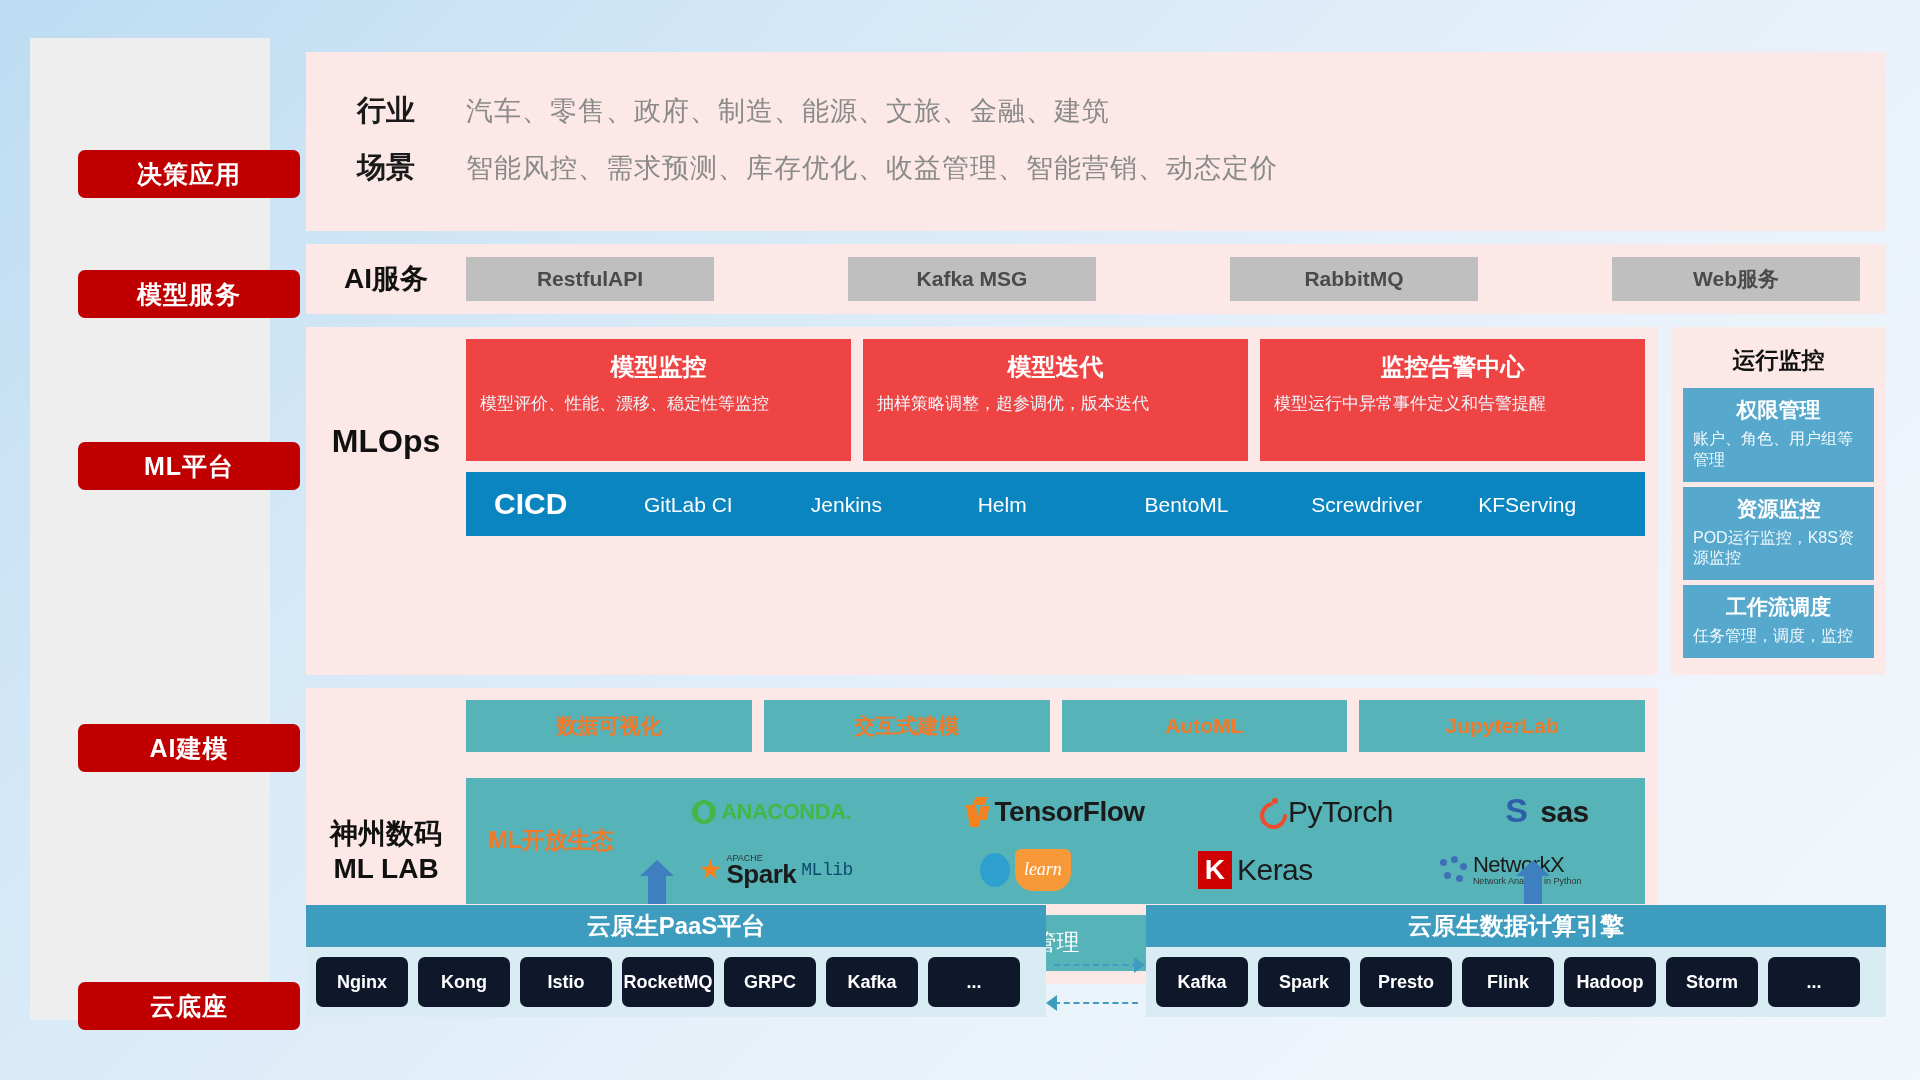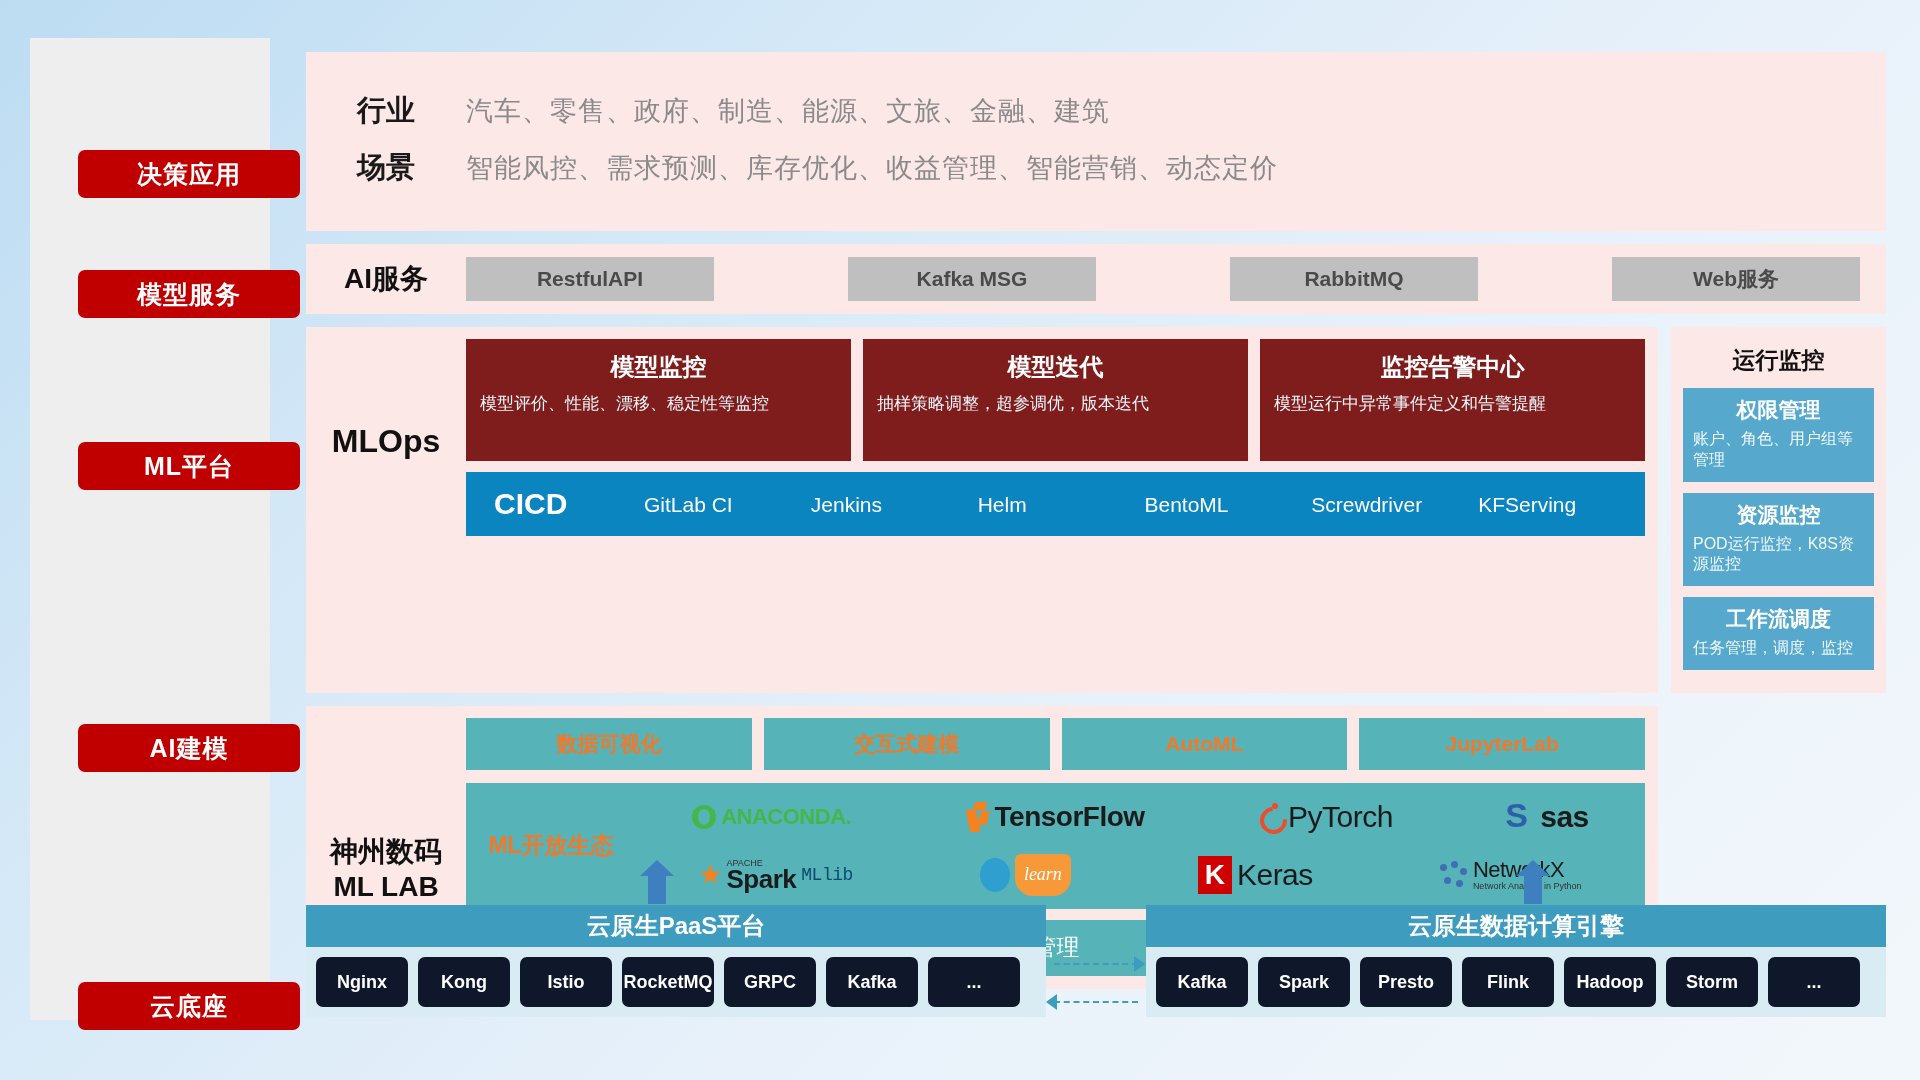"模型监控" .mlops-card { background: #7f1d1d -> #ef4444 }
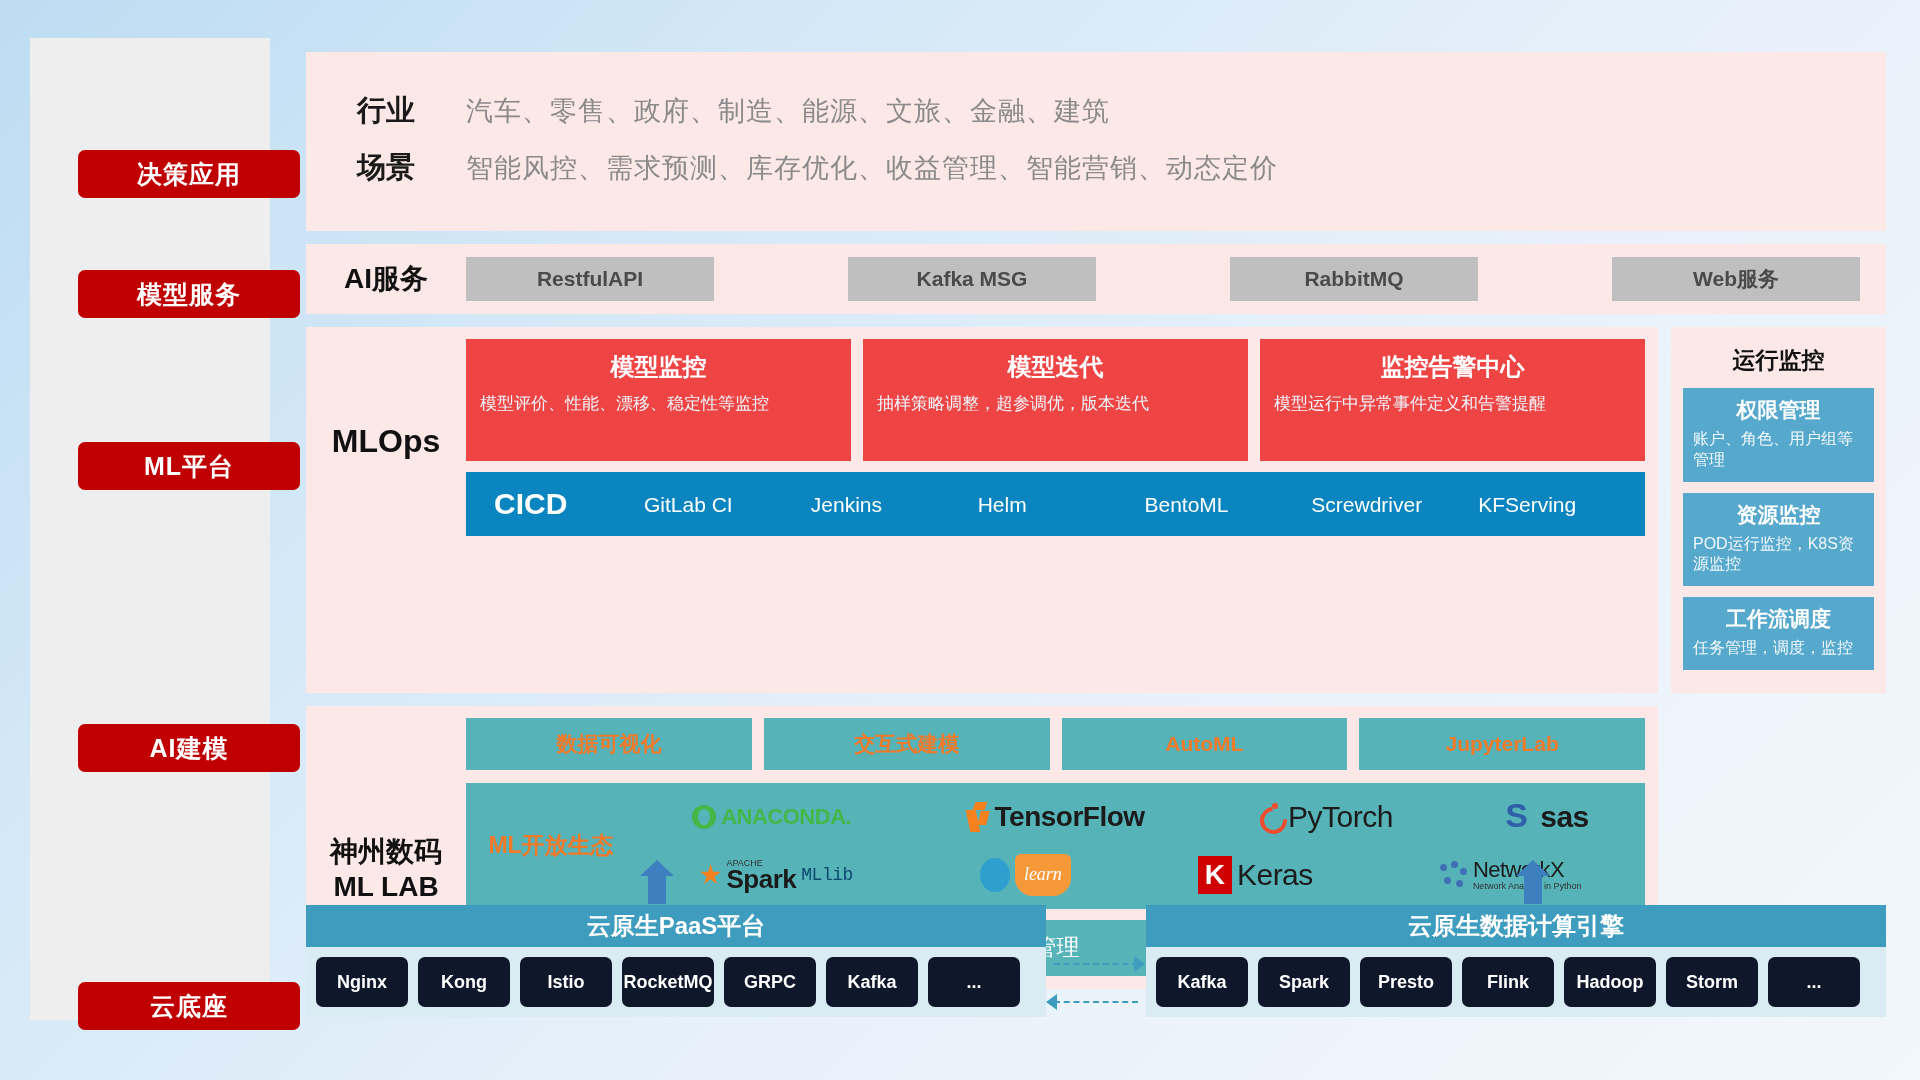"权限管理" .rm-card { margin-bottom: 11px -> 5px }
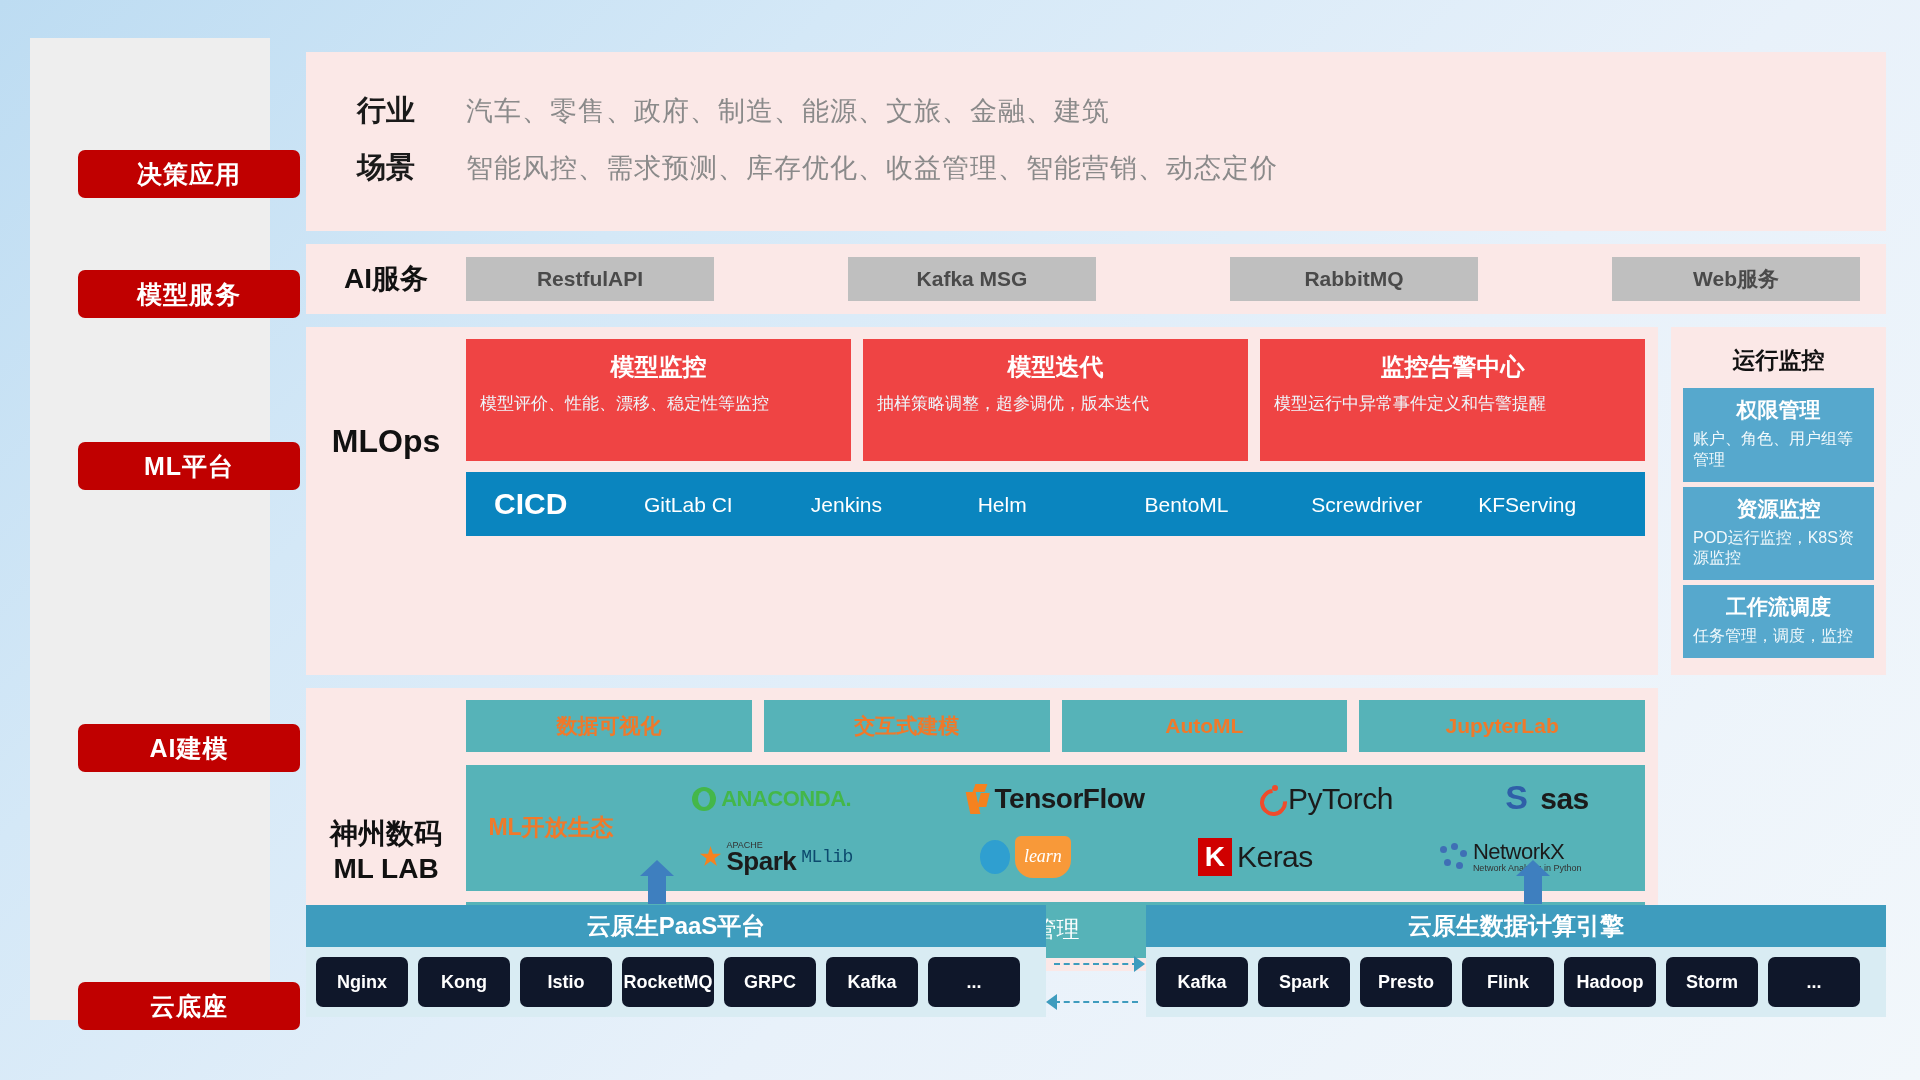"数据可视化" .lab-toolrow { margin-bottom: 13px -> 26px }
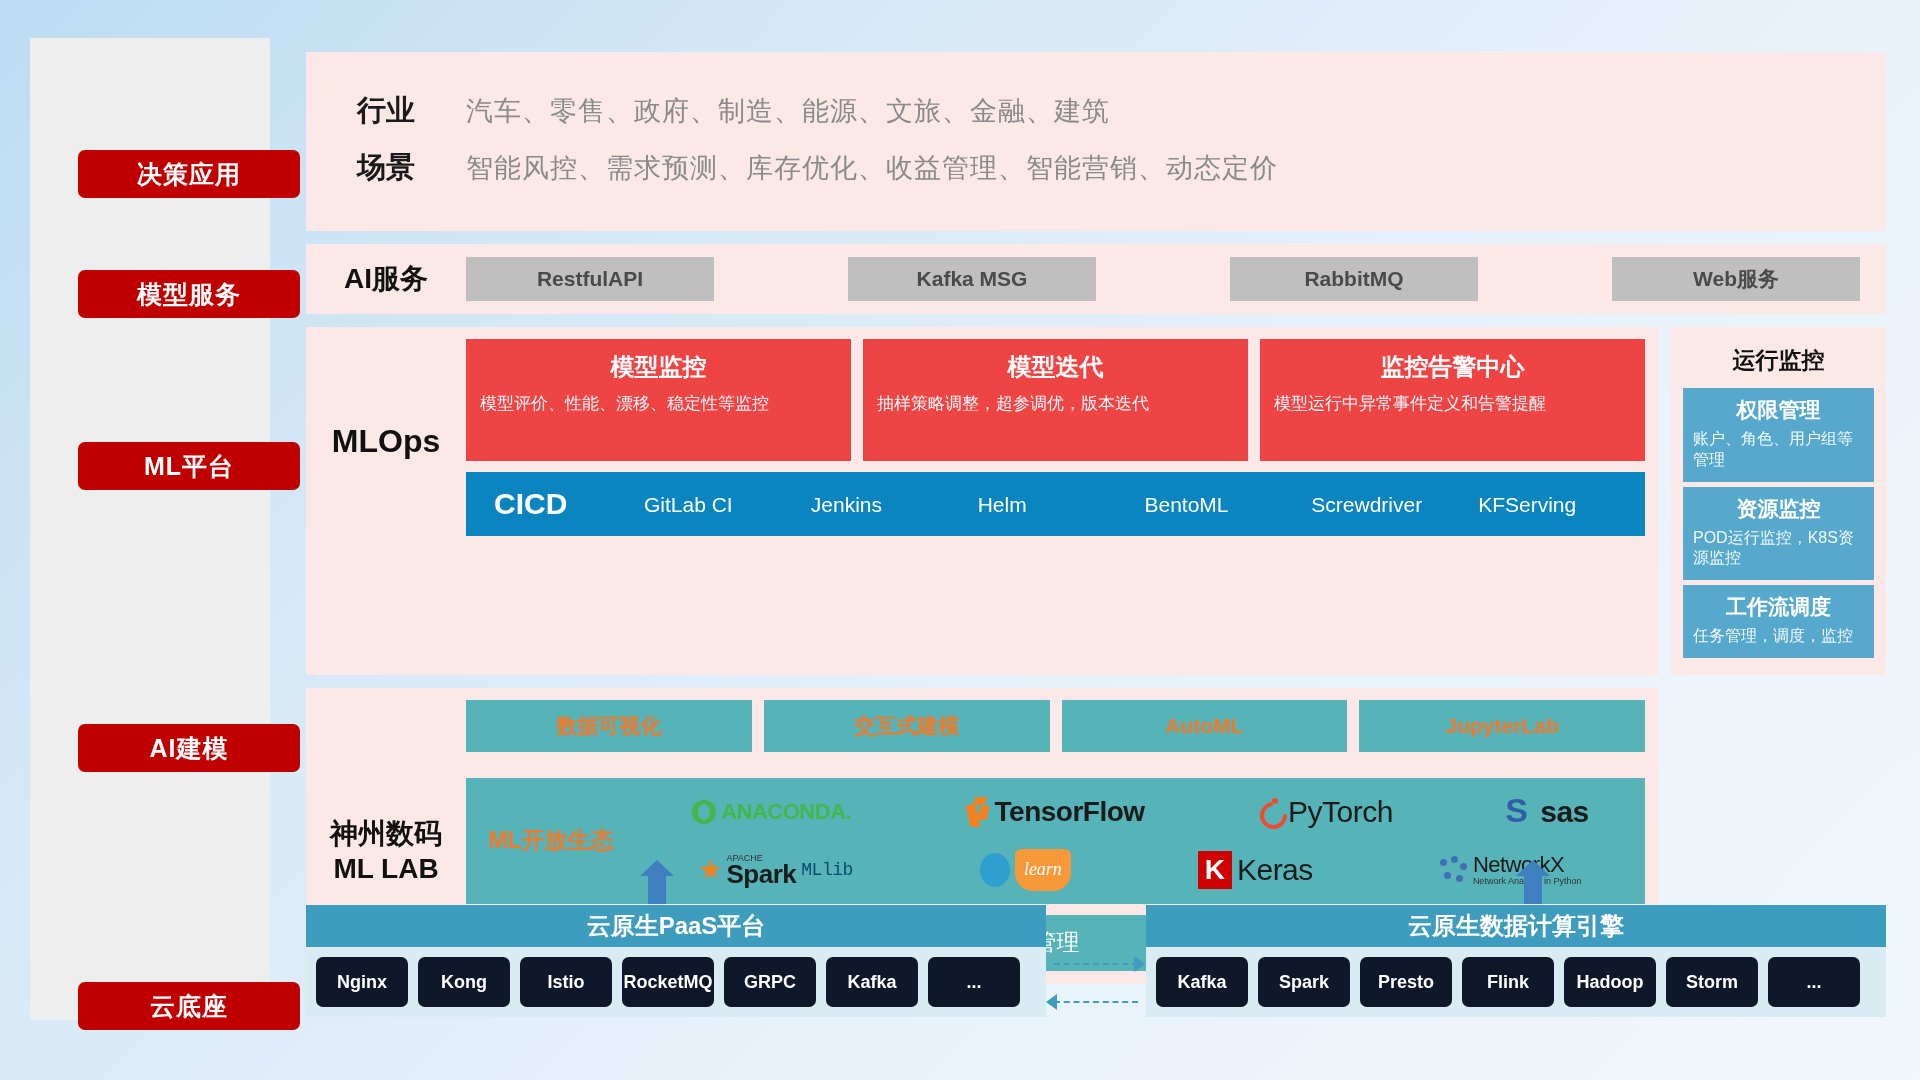"云原生PaaS平台" .cloud-wrap { align-items: flex-start -> center }
